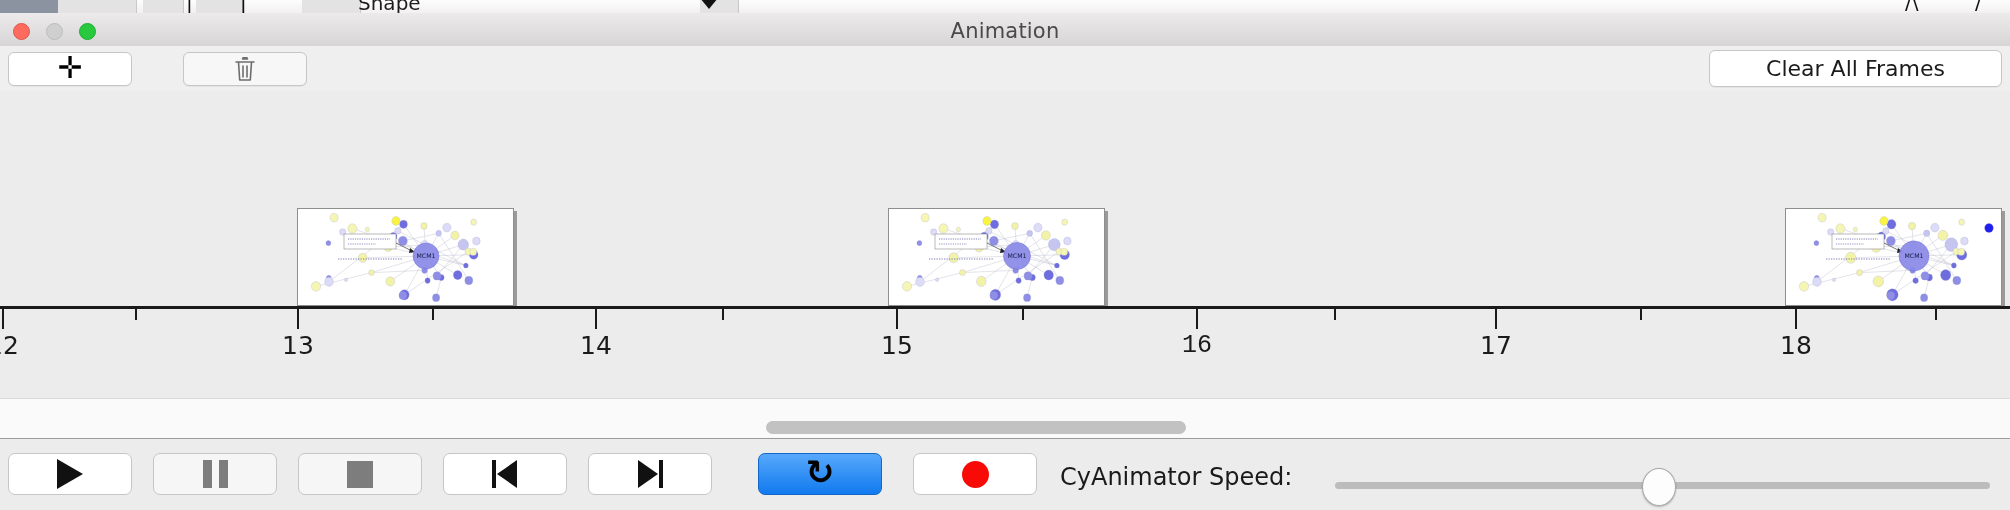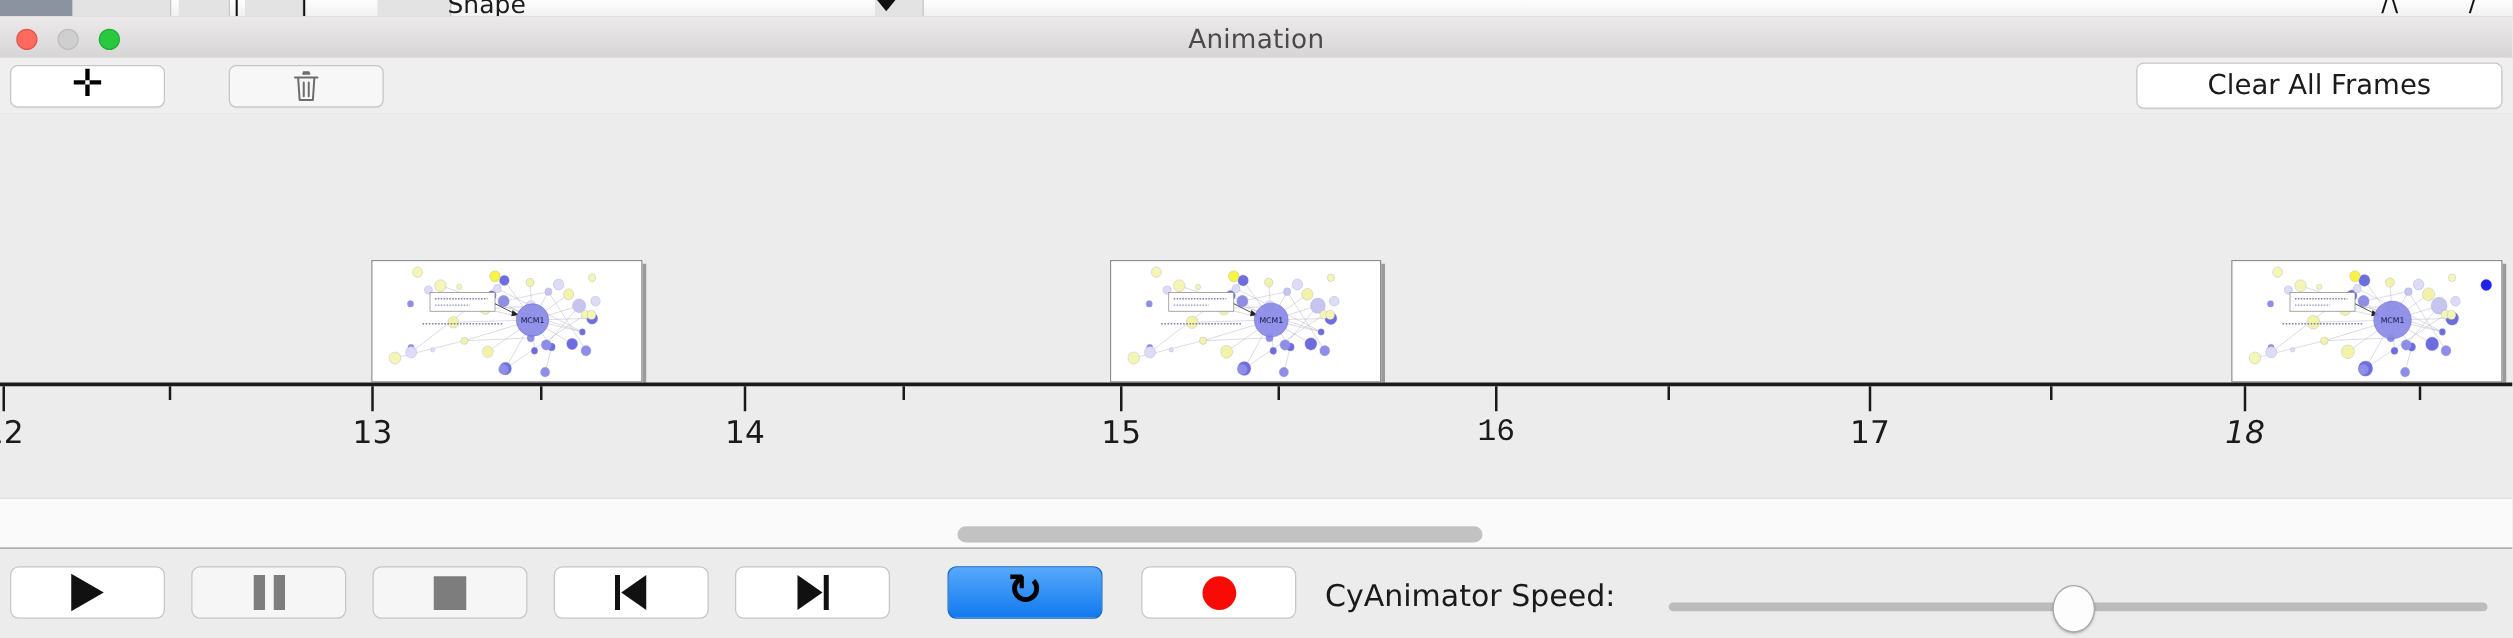"18" div.tick-label { font-style: italic -> none }
